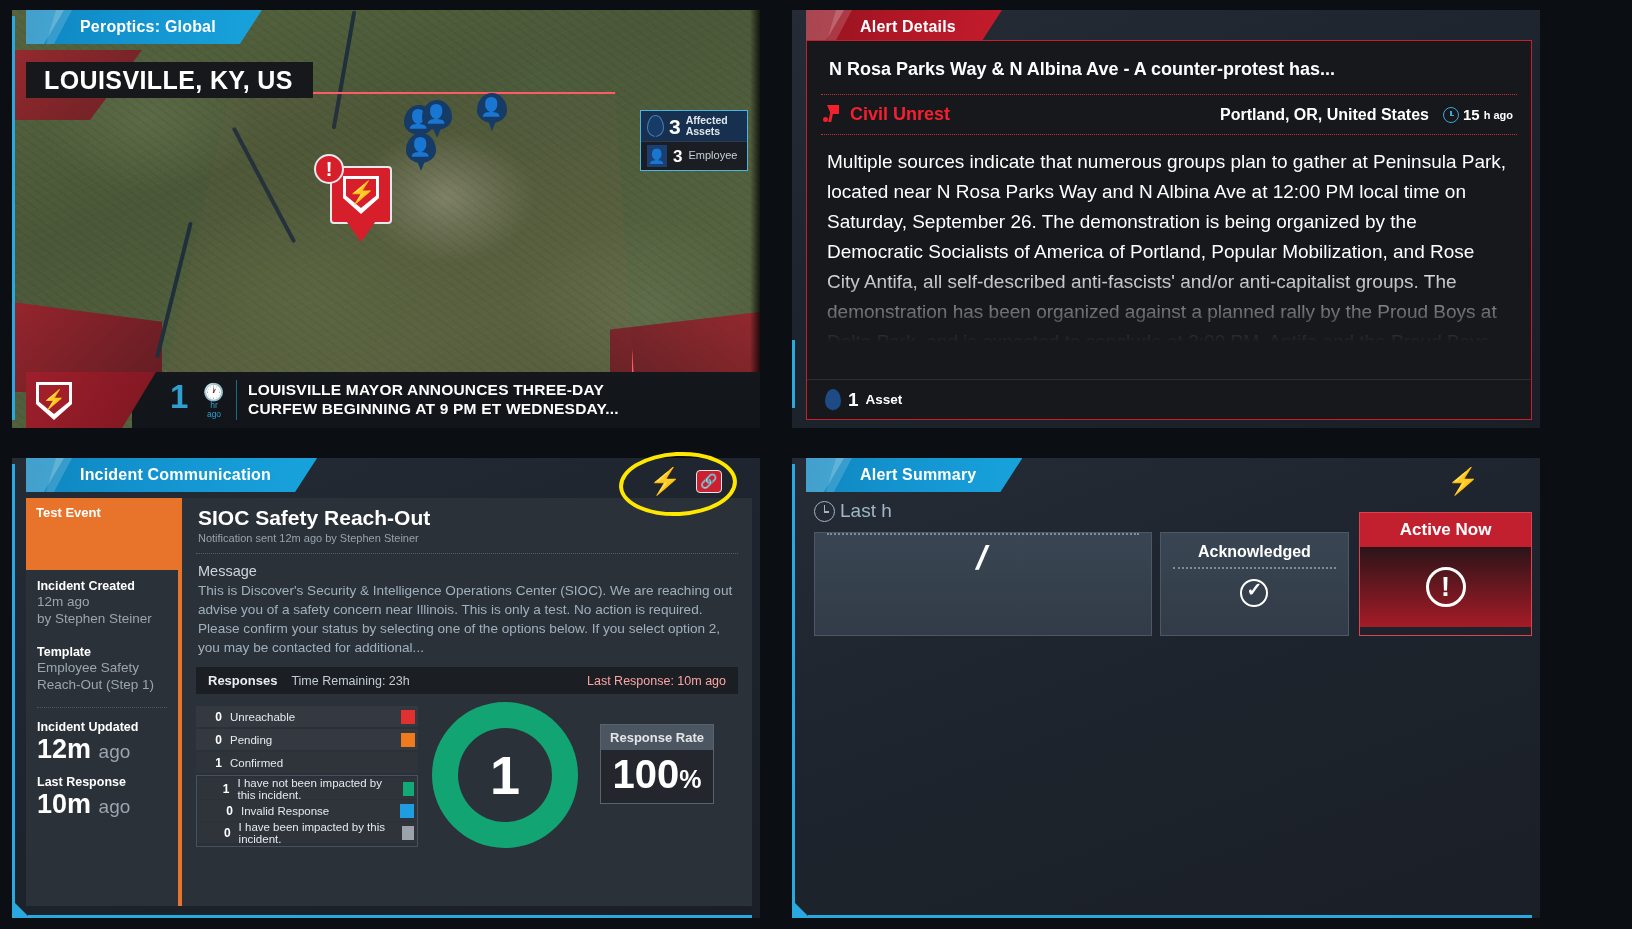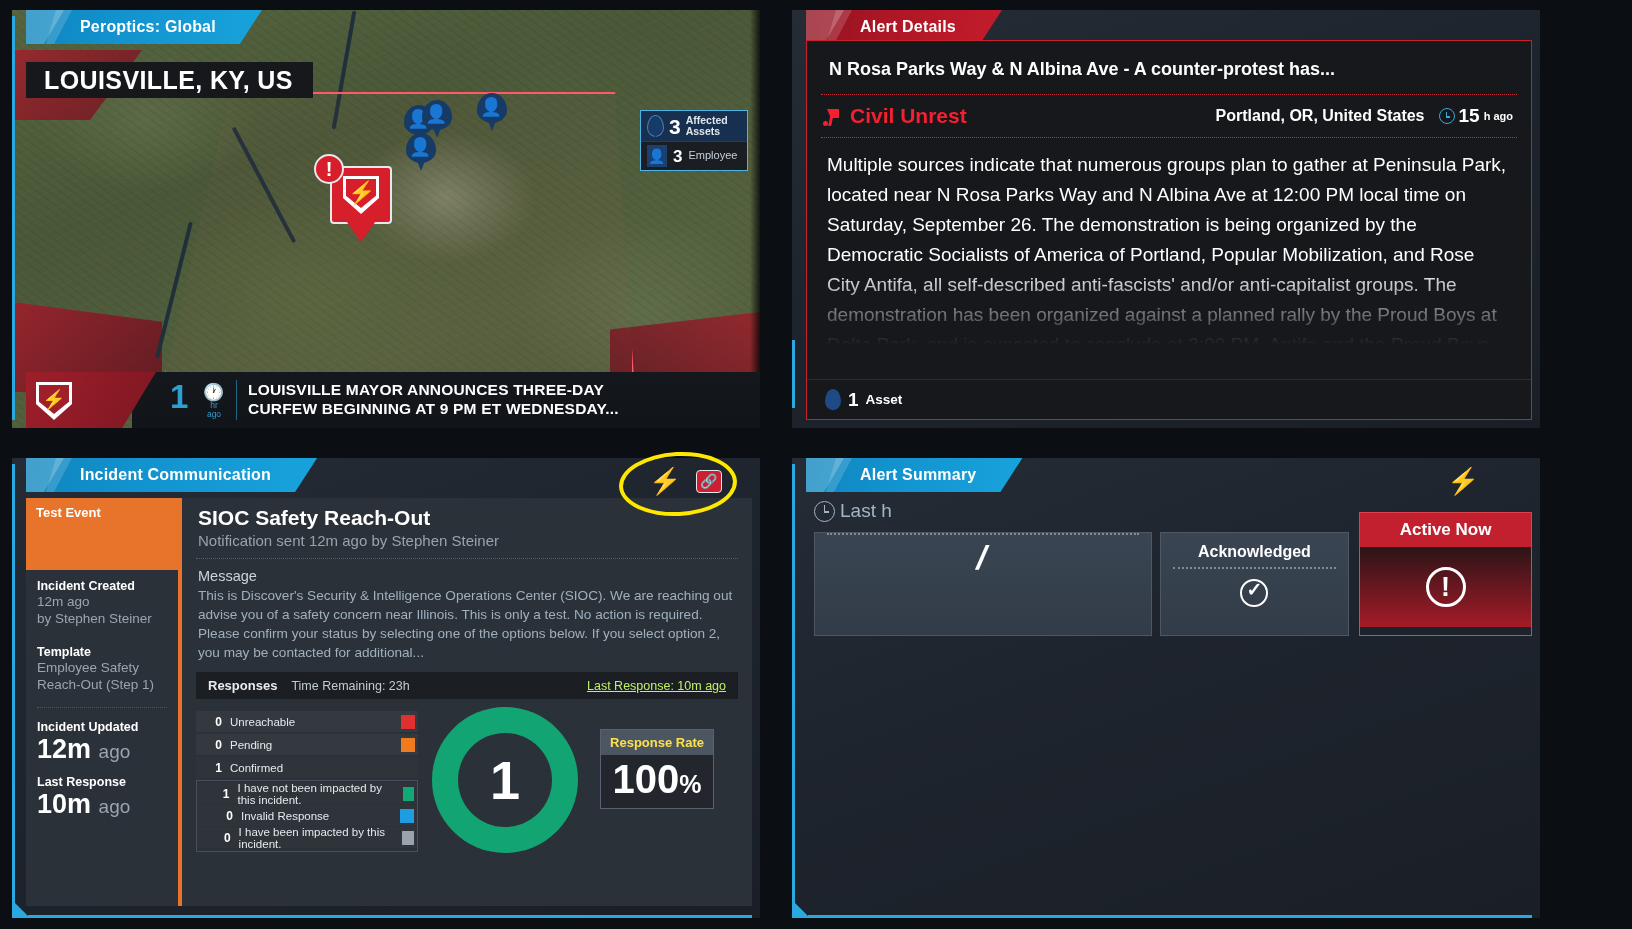"Civil Unrest" .ad-cat { align-items: flex-end -> flex-start; font-size: 21px -> 18px }
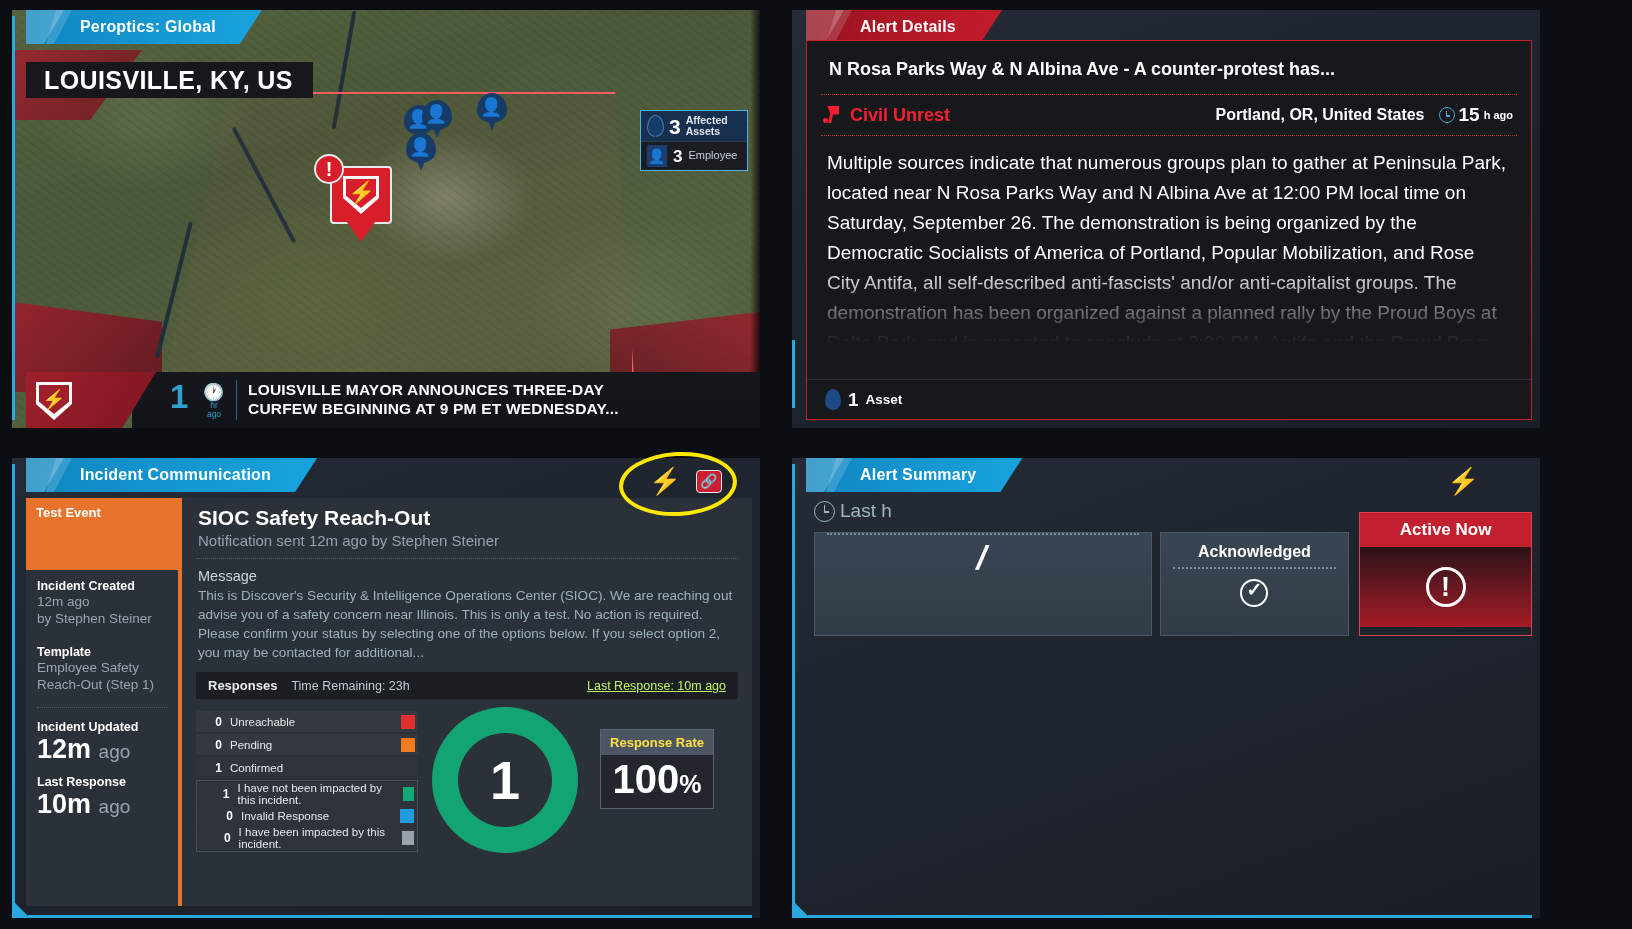"15" .ad-time .big { font-size: 19px -> 15px }
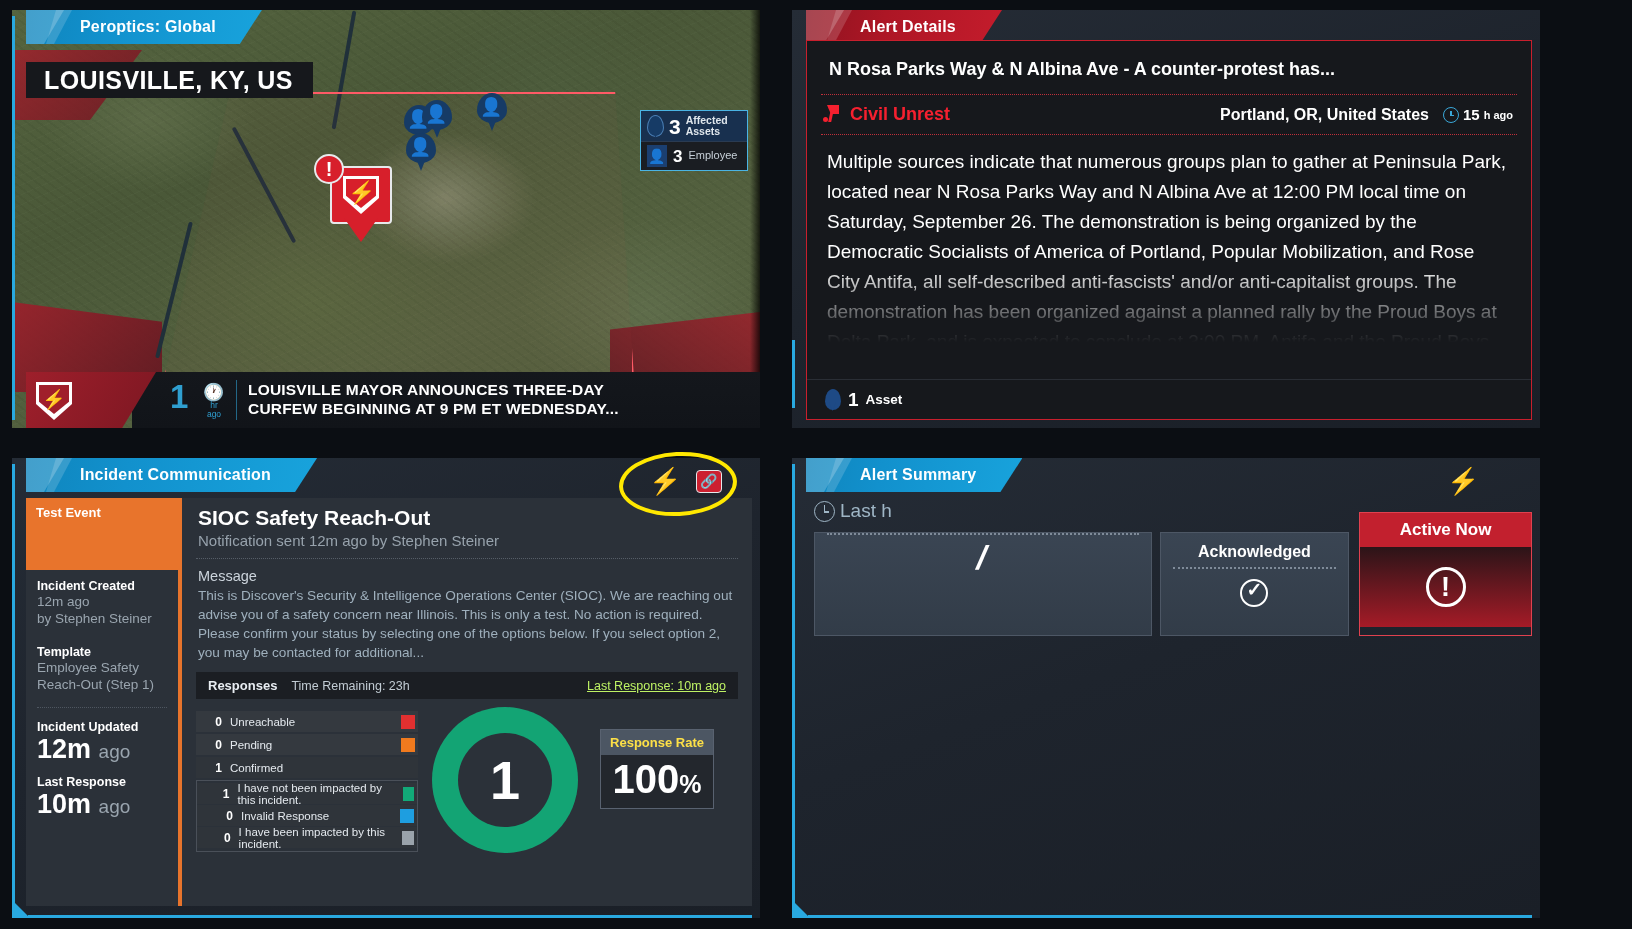"Notification sent 12m ago by" .ic-sub { font-size: 15px -> 11px }
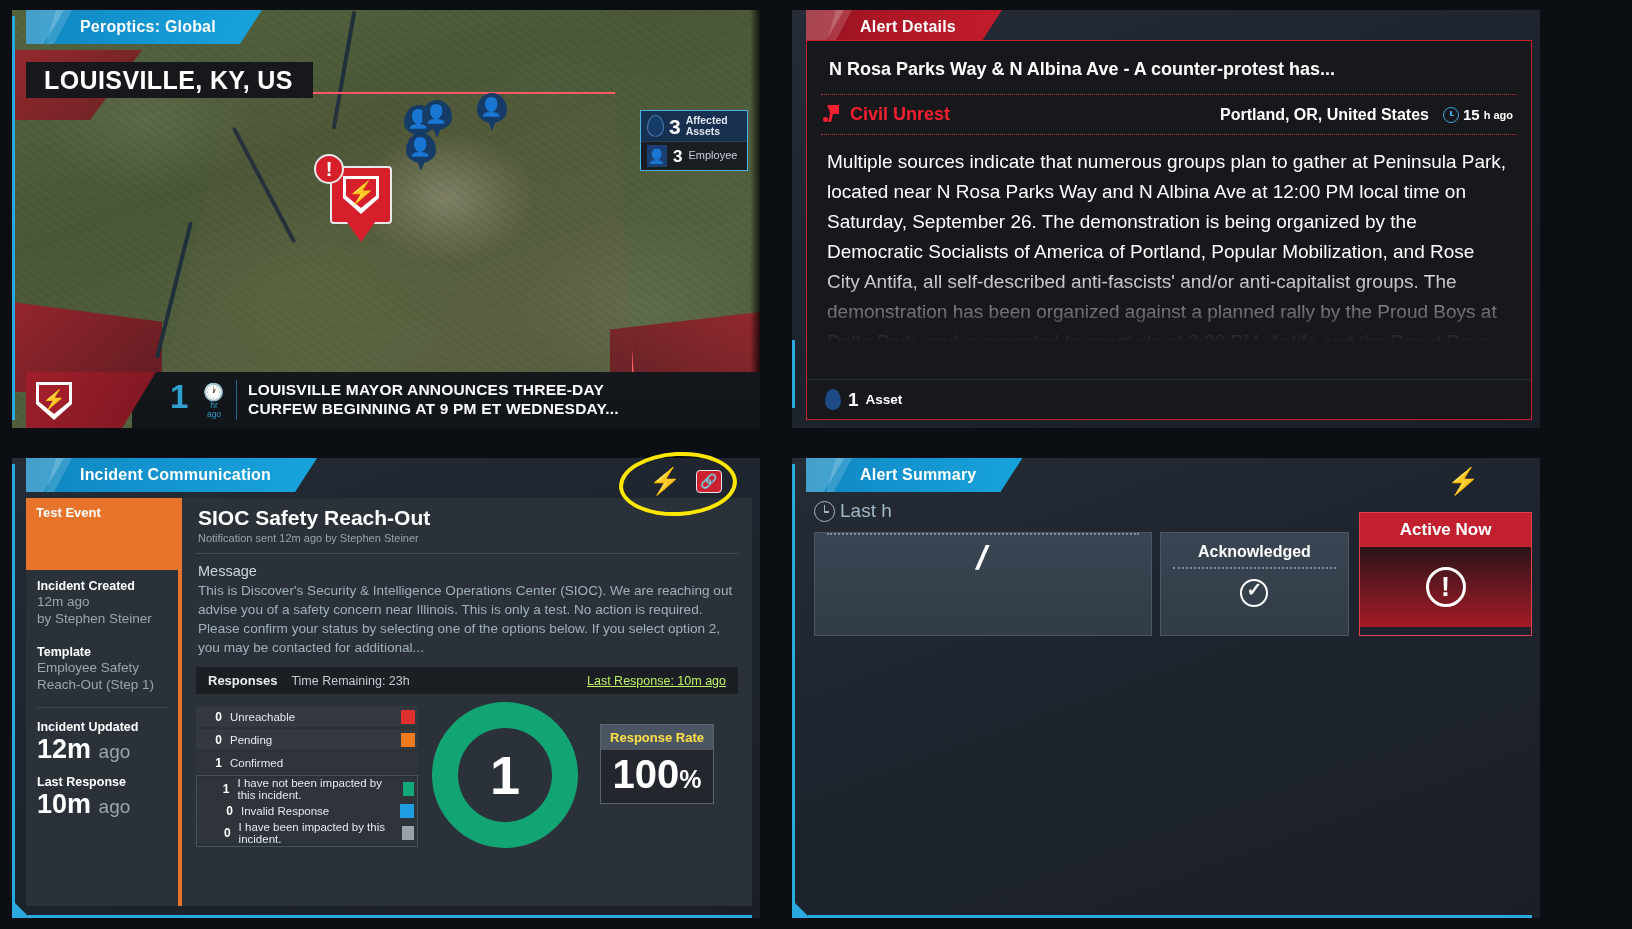"Last Response: 10m ago" .resp-bar .r { color: #bef264 -> #fca5a5; text-decoration: underline -> none }
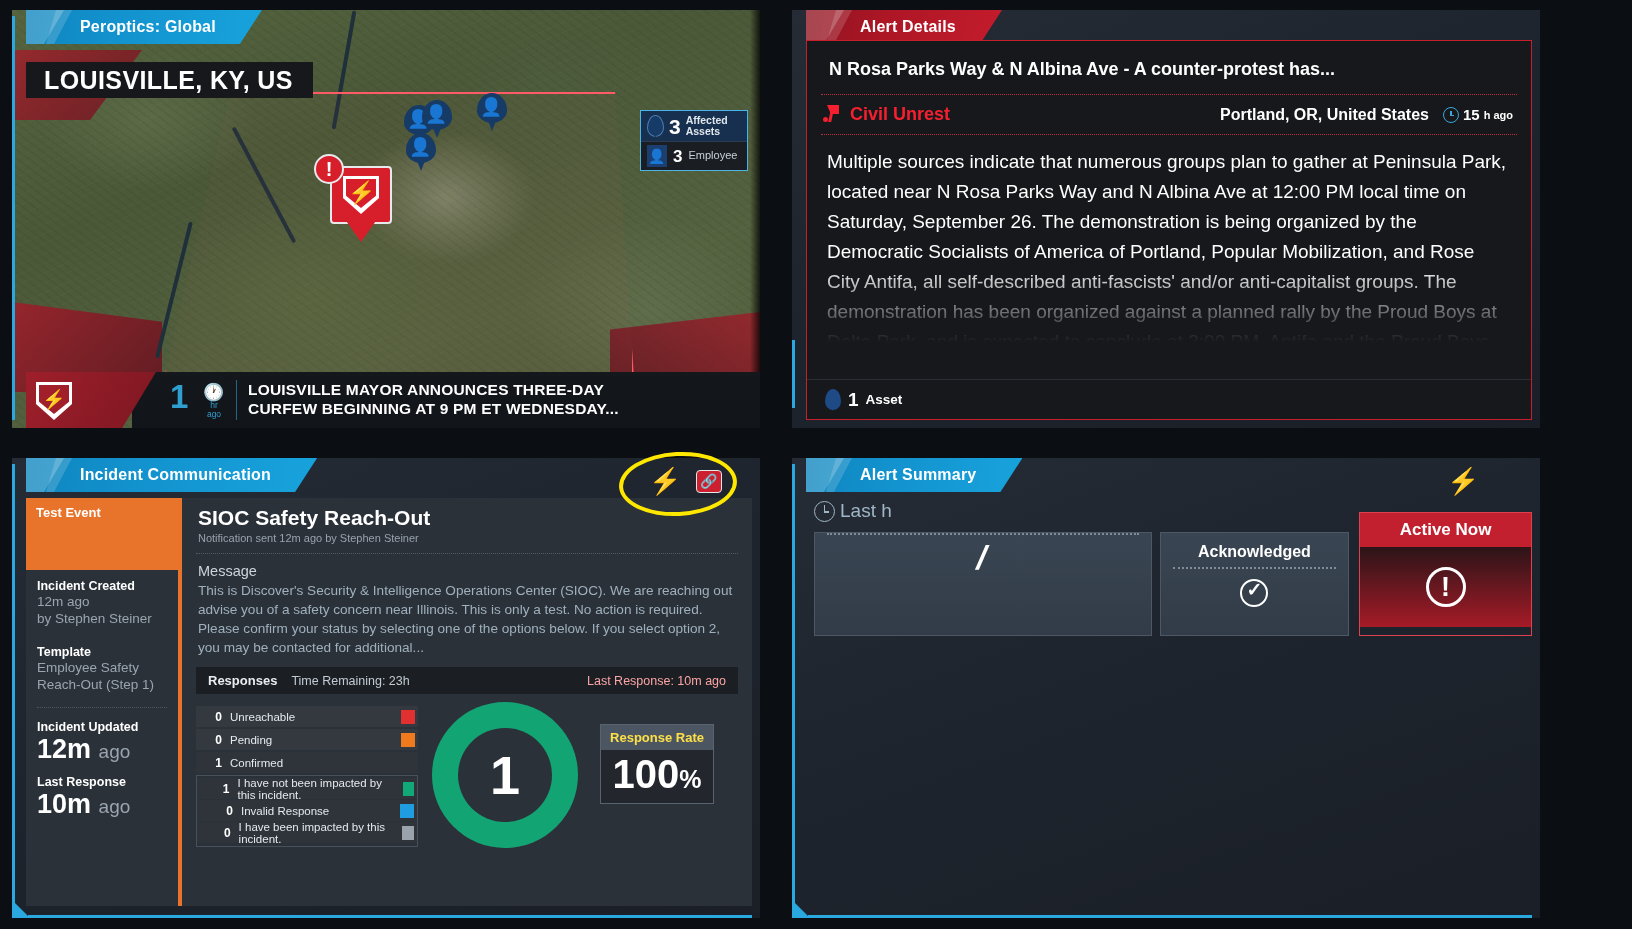"Response Rate" .rr-head { color: #fde047 -> #e5e5e5 }
